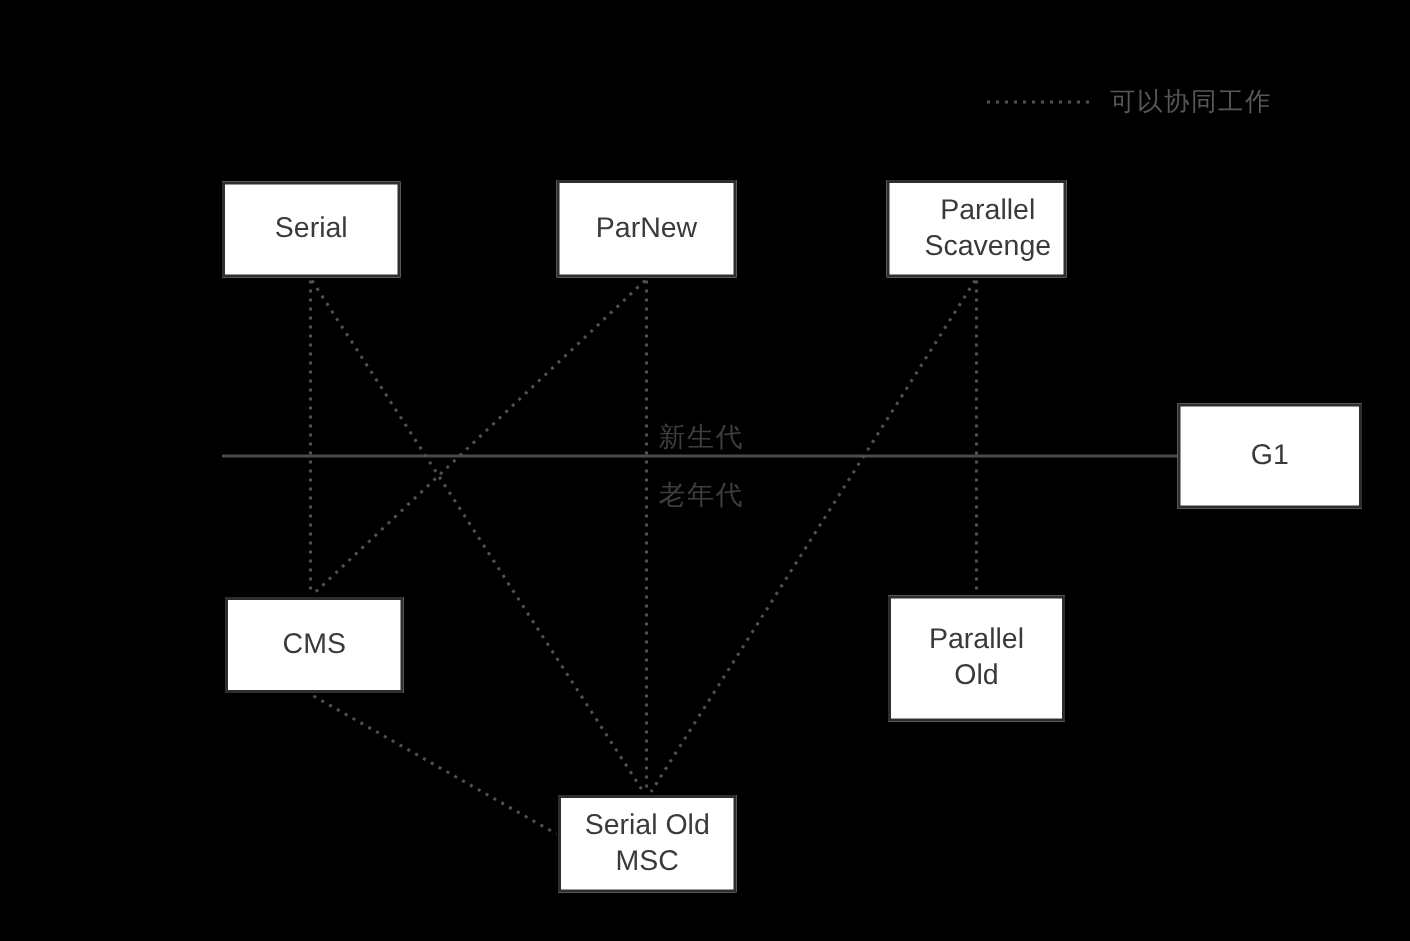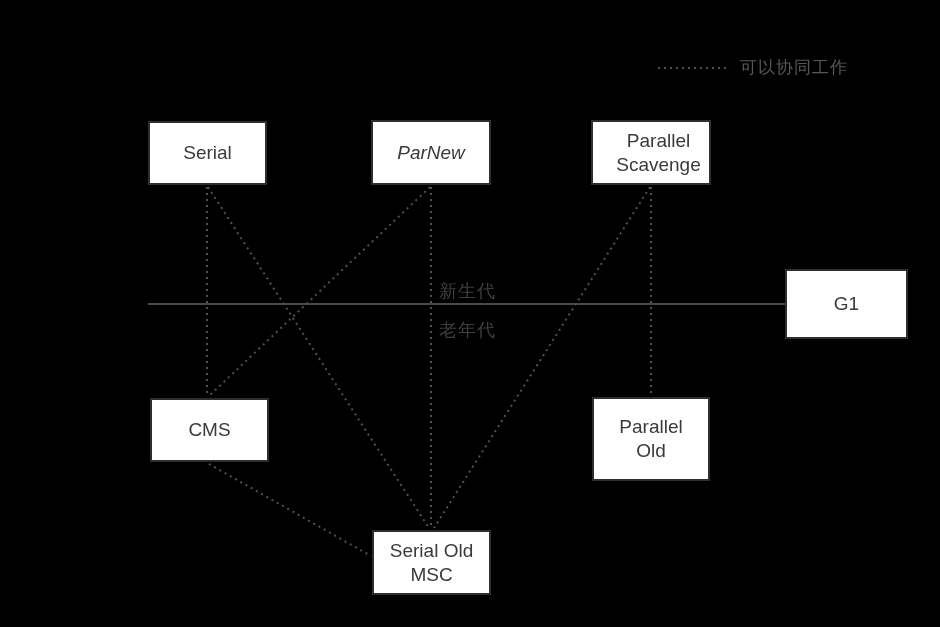"ParNew" div.node { font-style: italic -> none }
